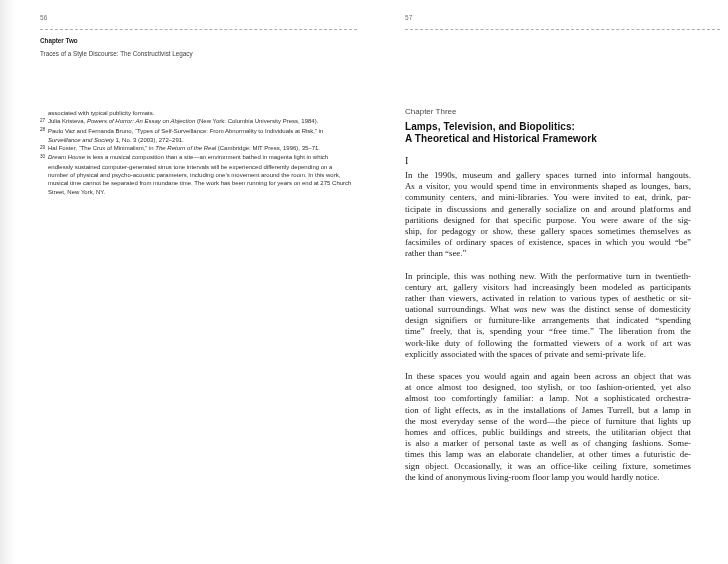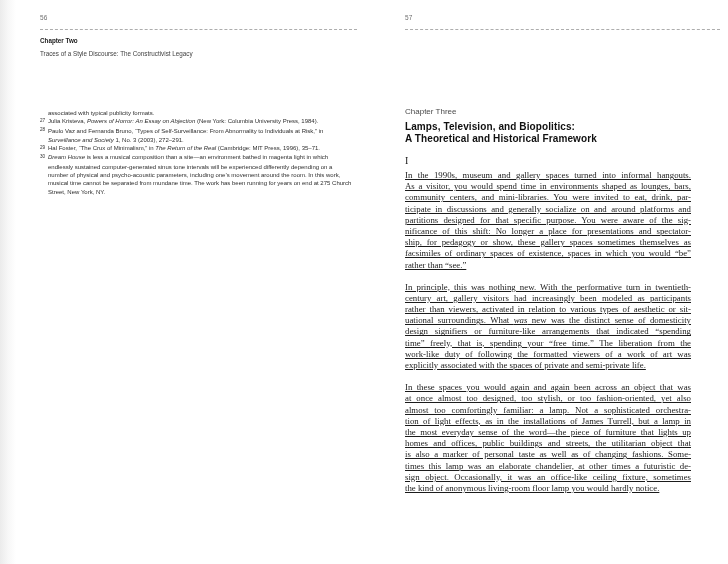"In the 1990s, museum and" .para { text-decoration: underline -> none }
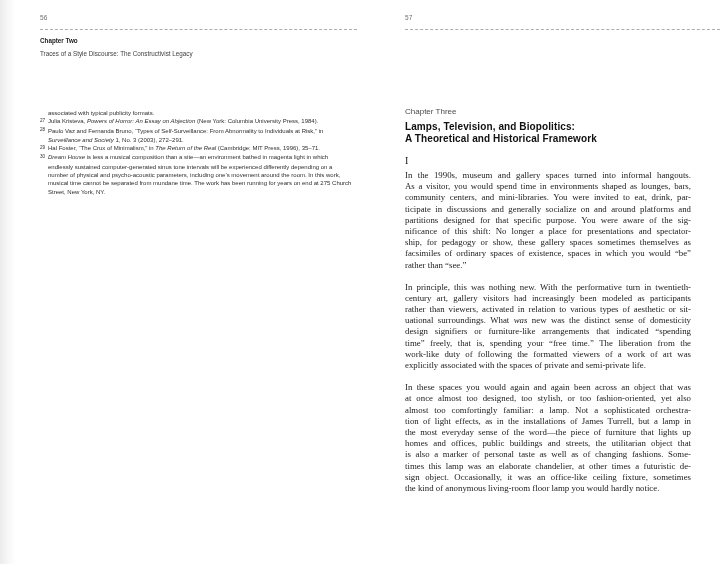"nificance of this shift: No" div.line { html: <div>nificance of this shift: No longer a place for presentations and spectator-</div> -> none }
